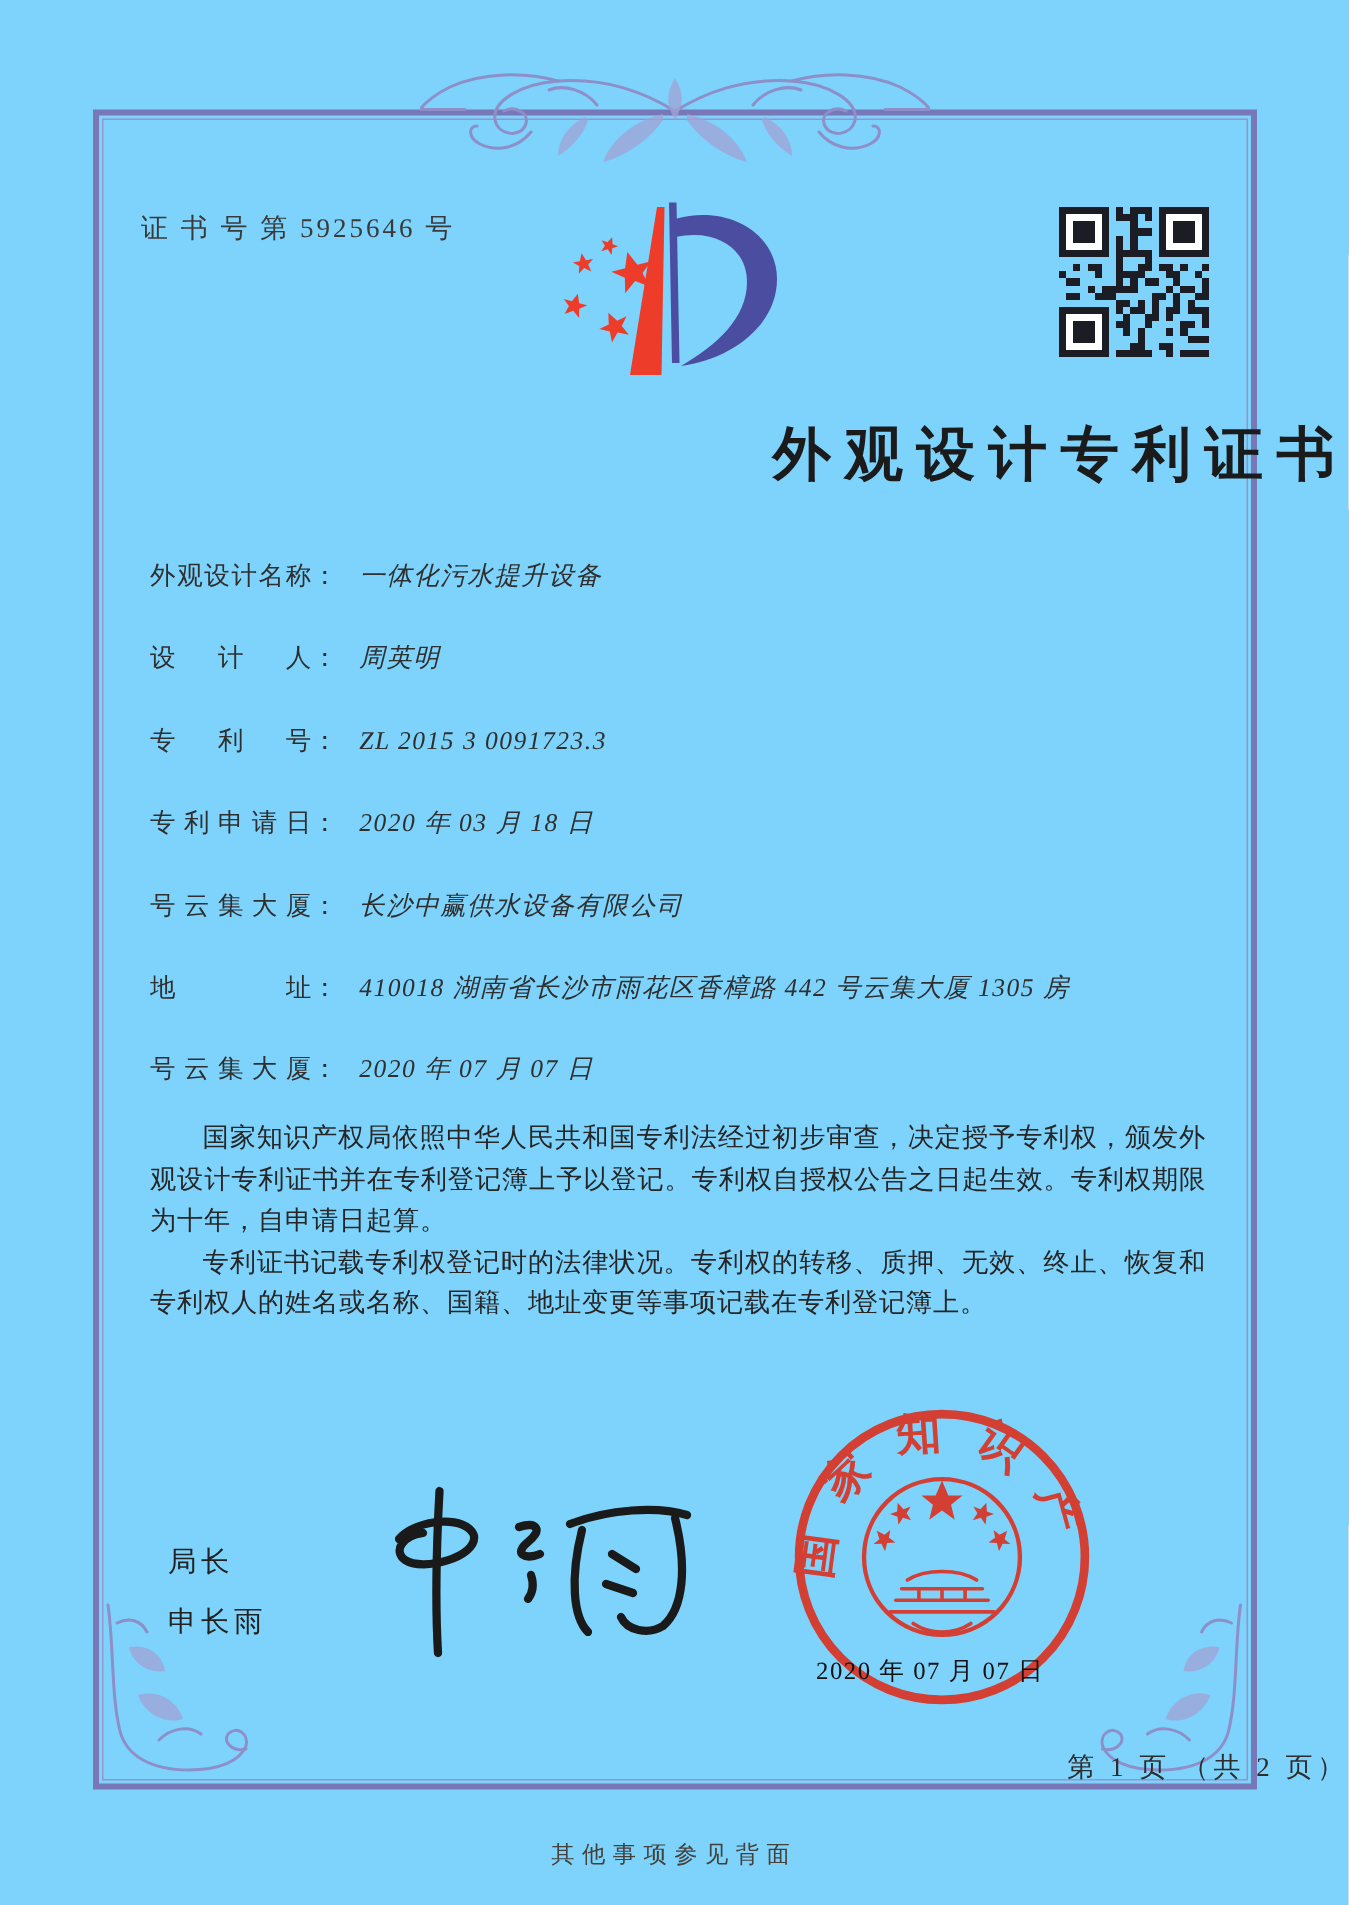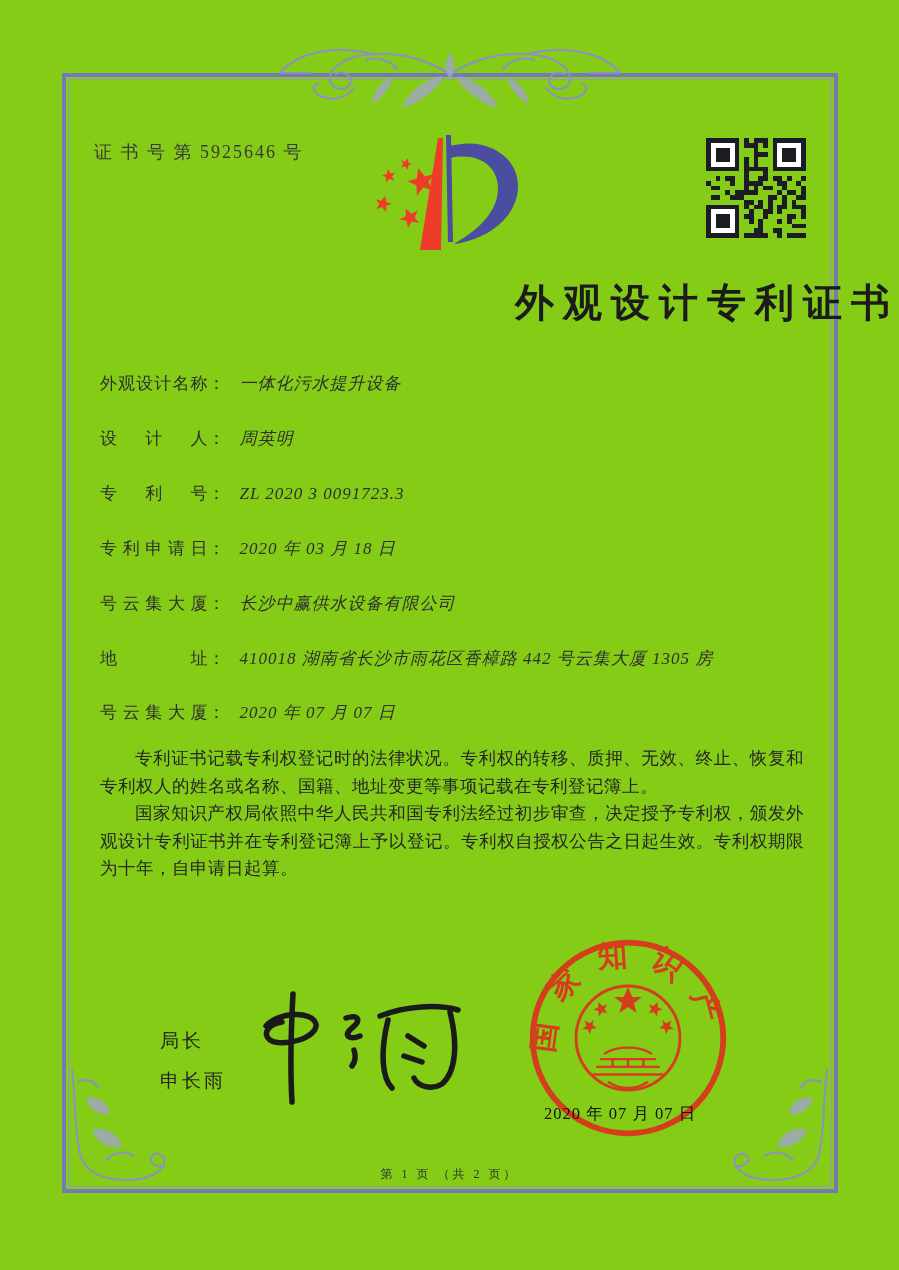"证 书 号 第 5925646" .page { background: #84cc16 -> #7dd3fc }
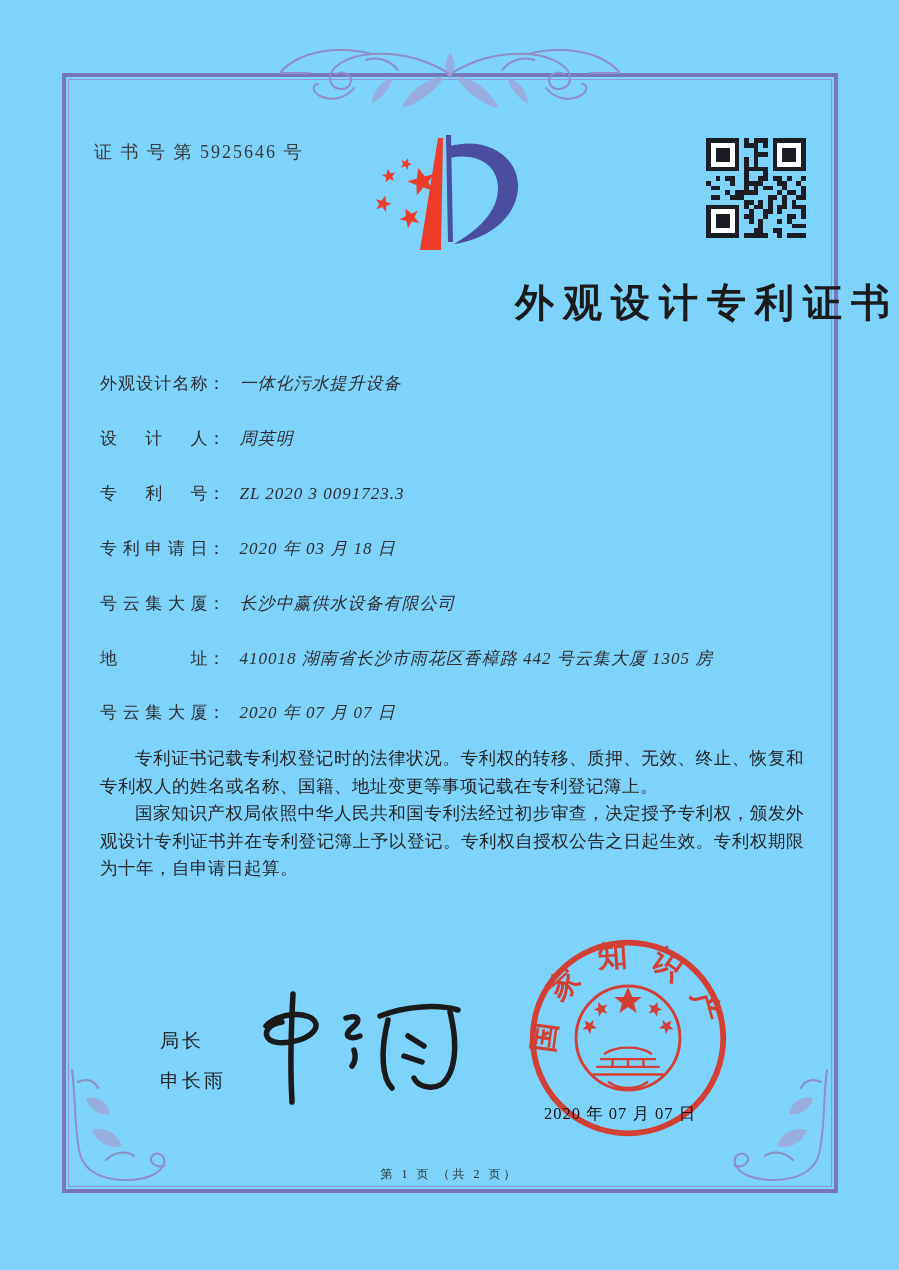"ZL 2020 3 0091723.3" span.fvalue { text: 2020 -> 2015 }
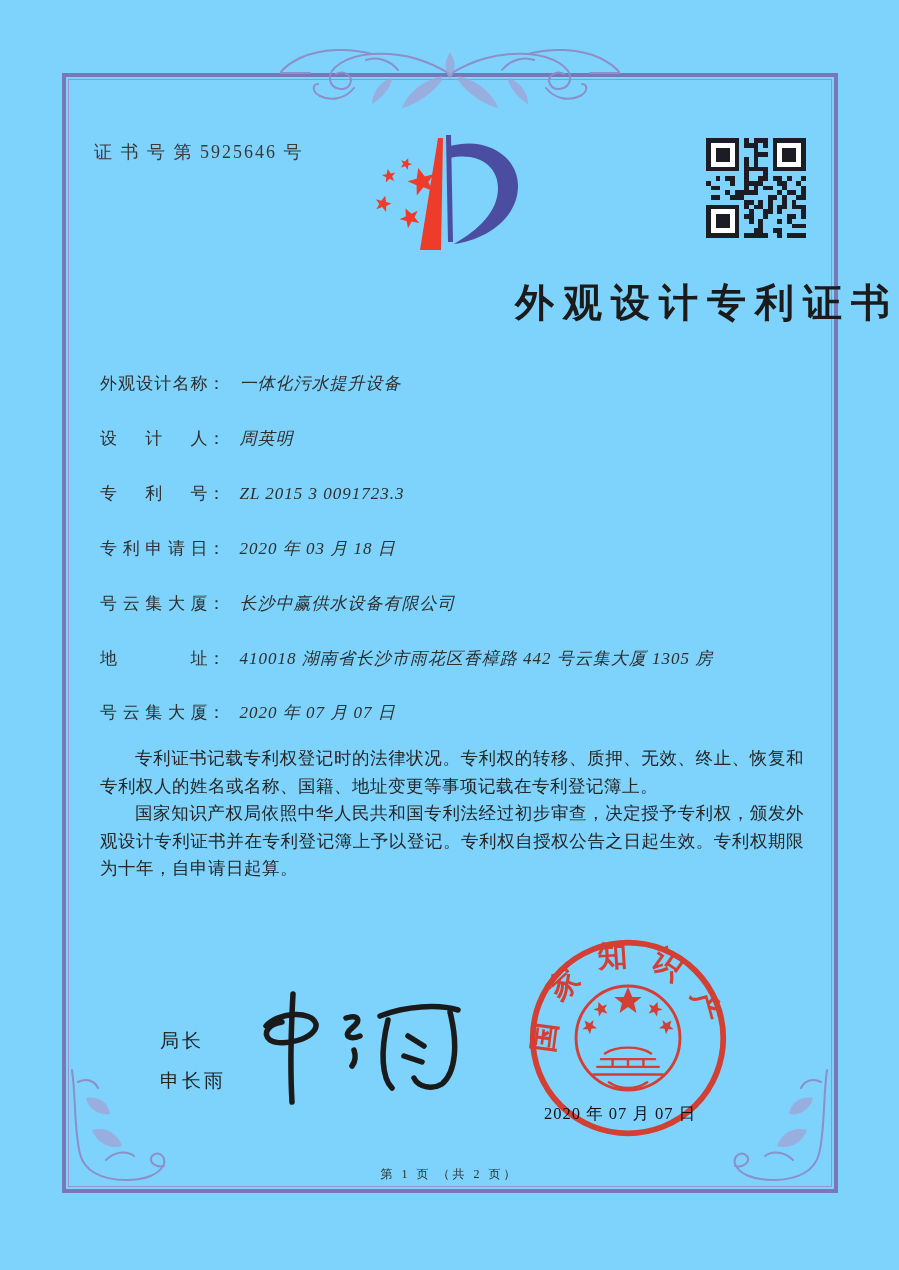"专利证书记载专利权登记时的法律状况。专利权的转移、质押、无效、终止、恢复和专利权" p { order: before "国家知识产权局依照中华人民共和国专利法经过初步审查，决定授予专利权，颁发外观设计" -> after "国家知识产权局依照中华人民共和国专利法经过初步审查，决定授予专利权，颁发外观设计" }
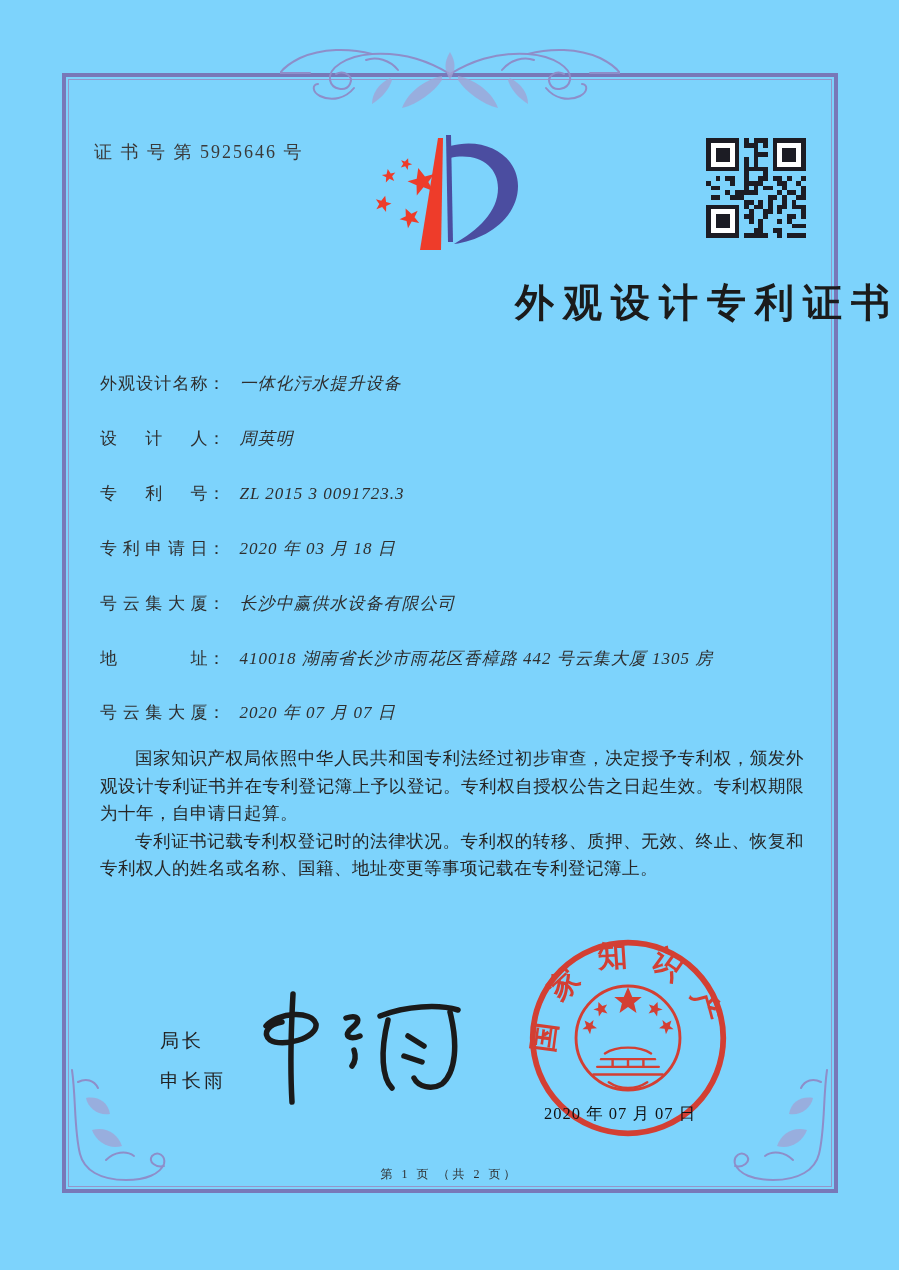"局长" .signer div { margin-left: 48px -> none }
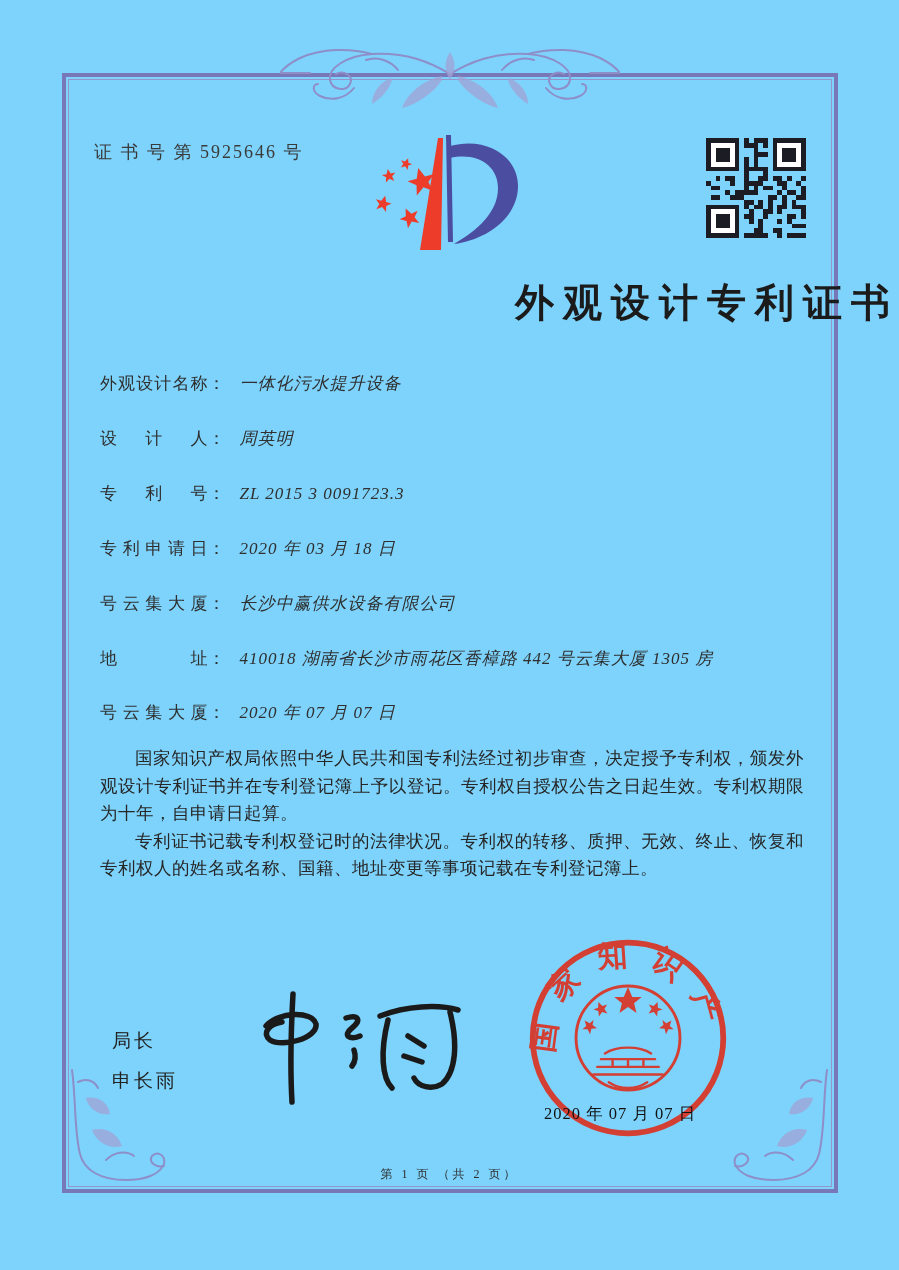"第 1 页 （共 2" .page-info { font-size: 12px -> 18px; text-align: center -> right }
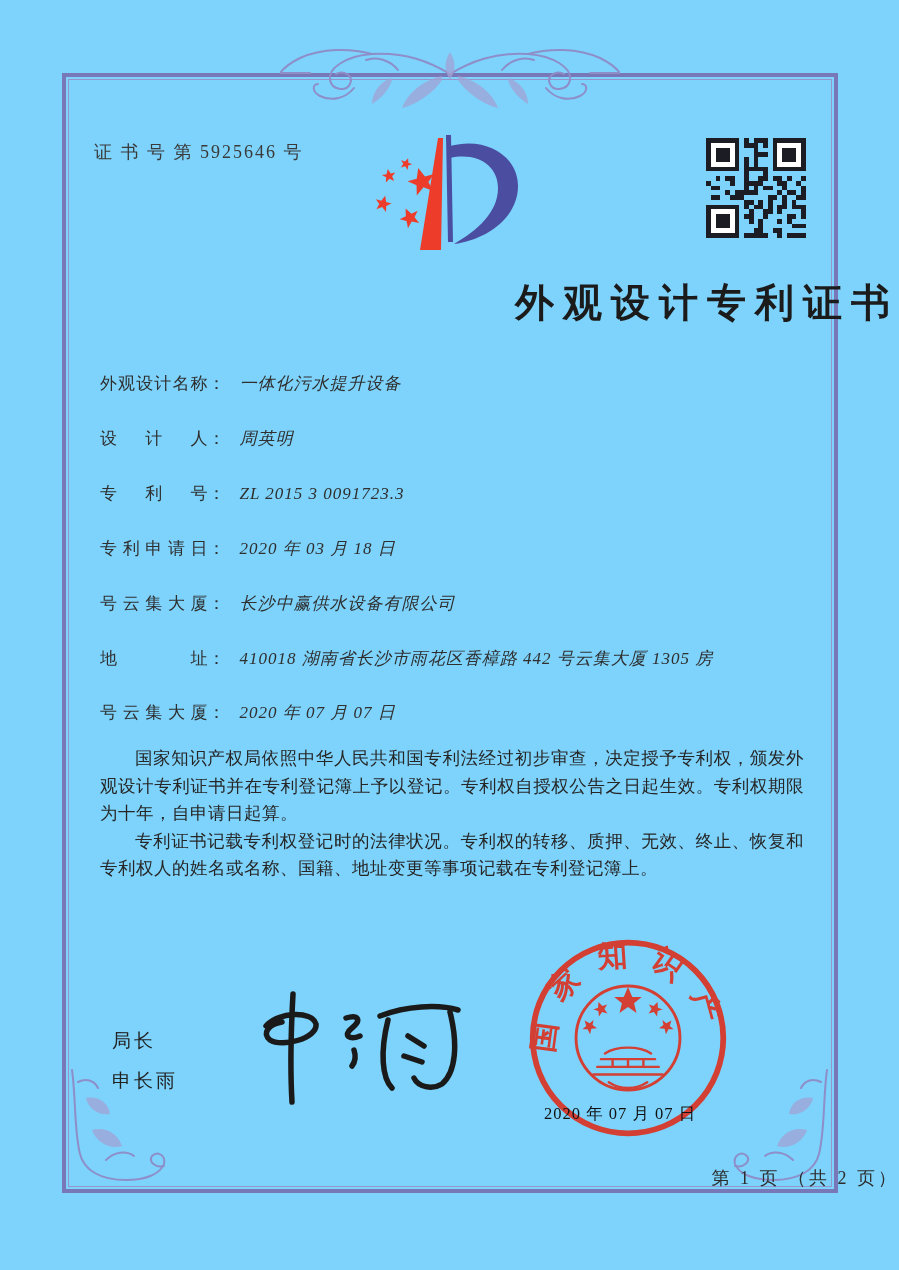"其他事项参见背面" div.back-note { html: none -> <div>其他事项参见背面</div> }
